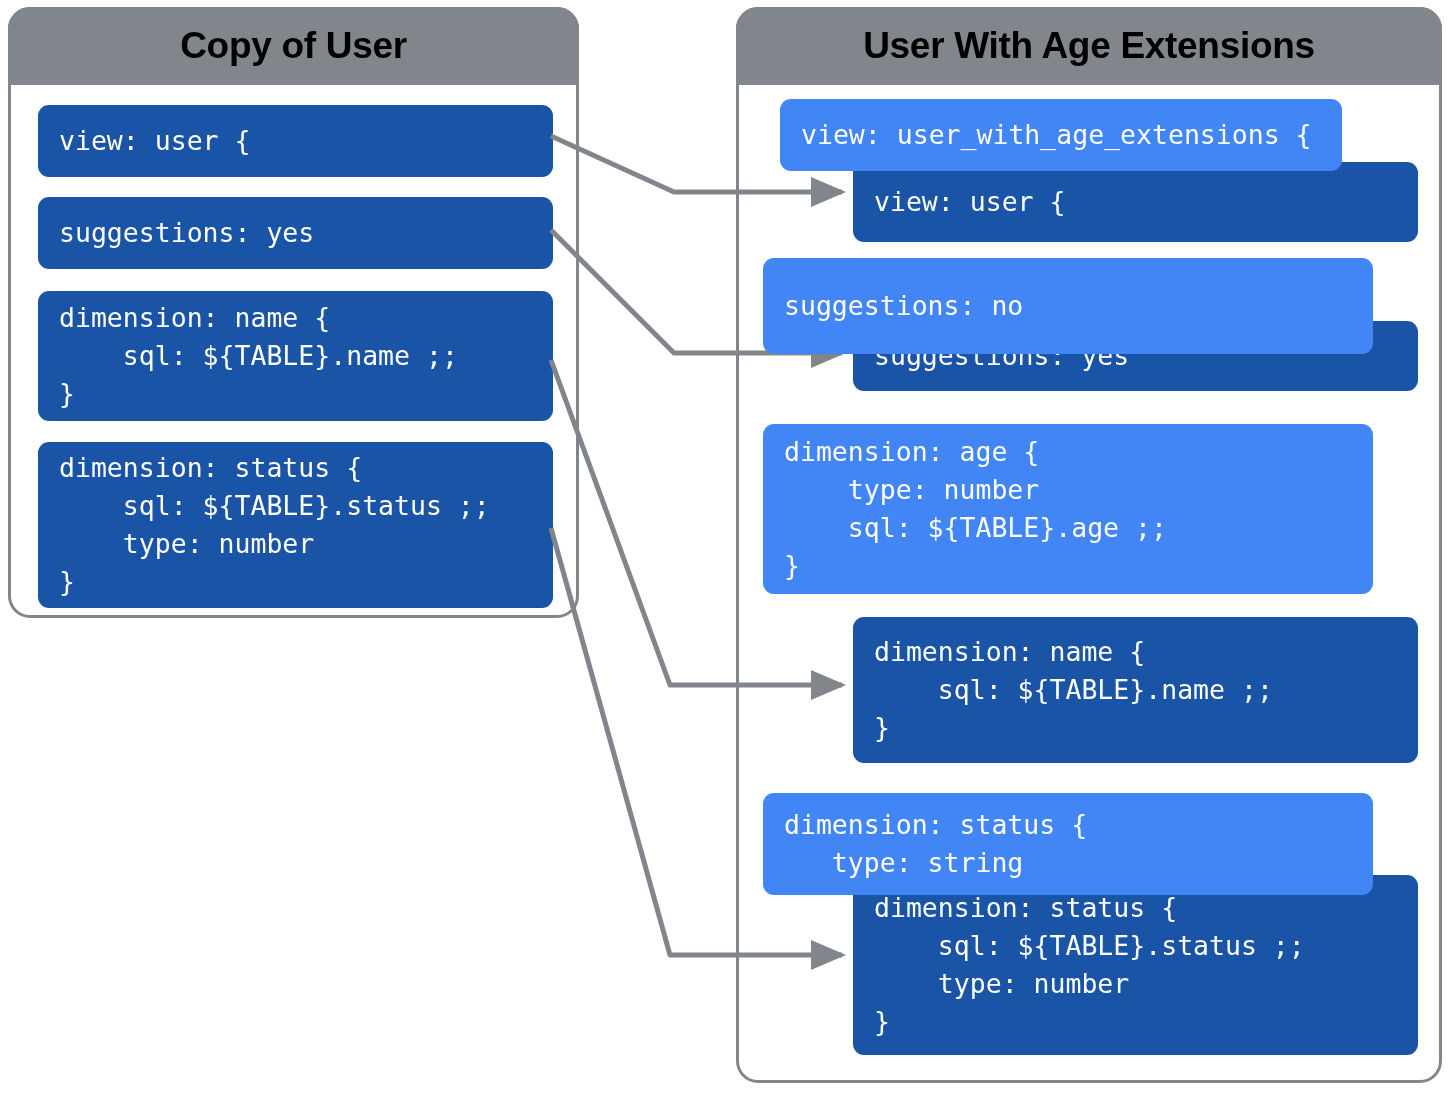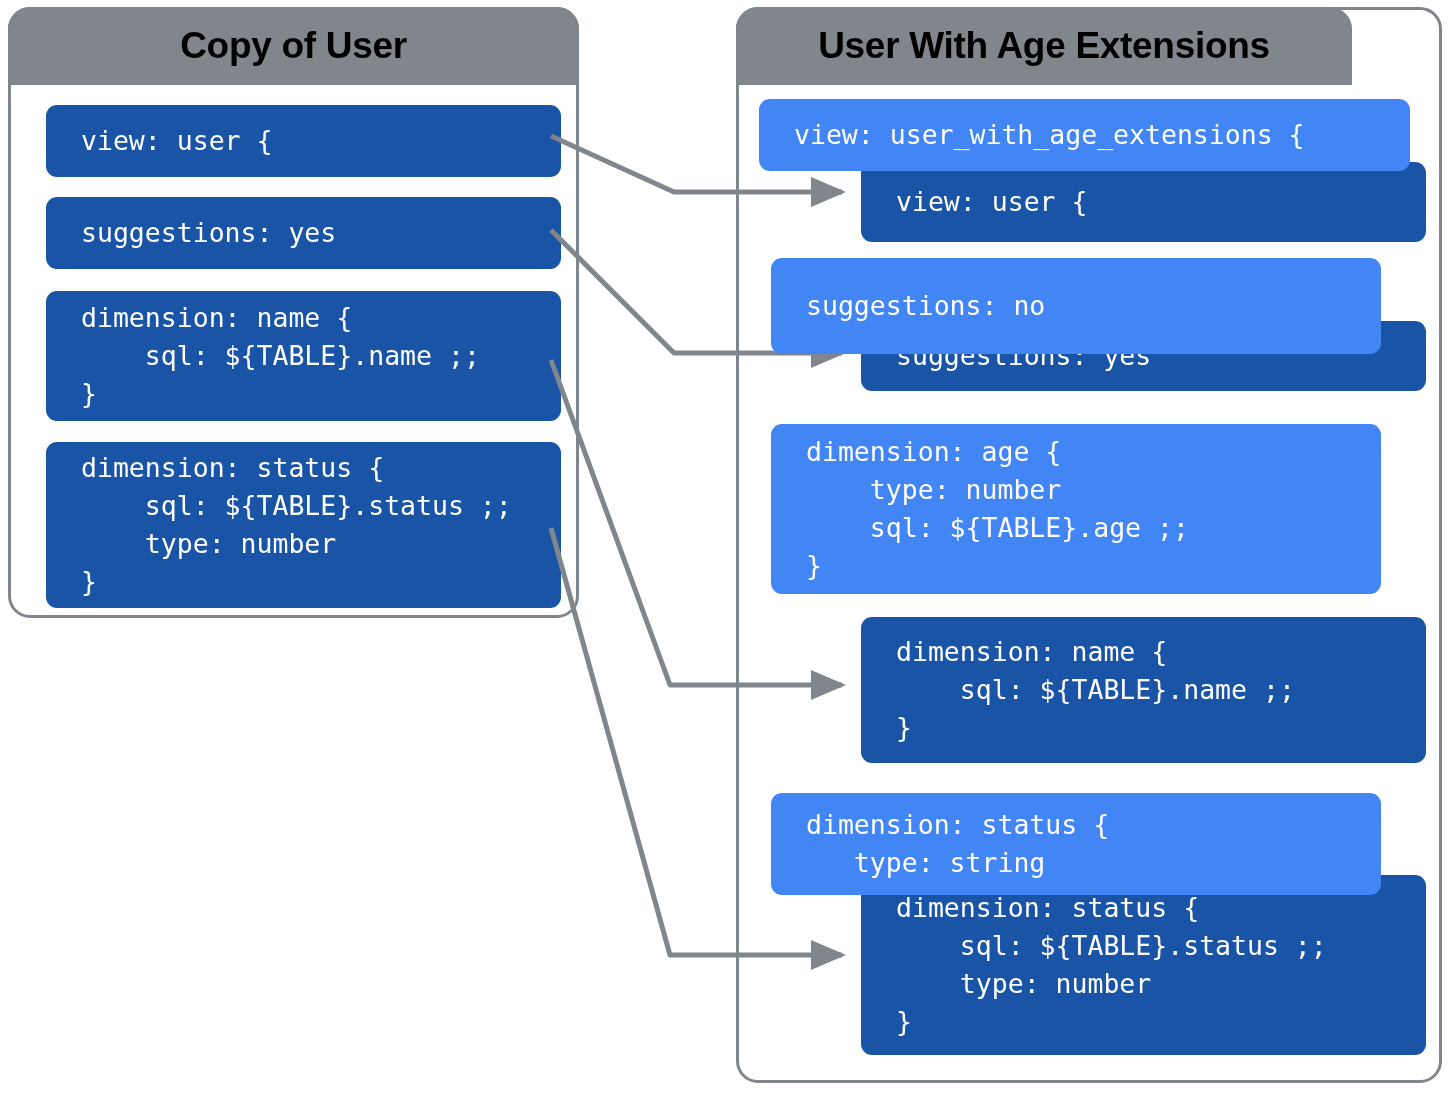"User With Age Extensions" div.panel-header { width: 616px -> 706px }
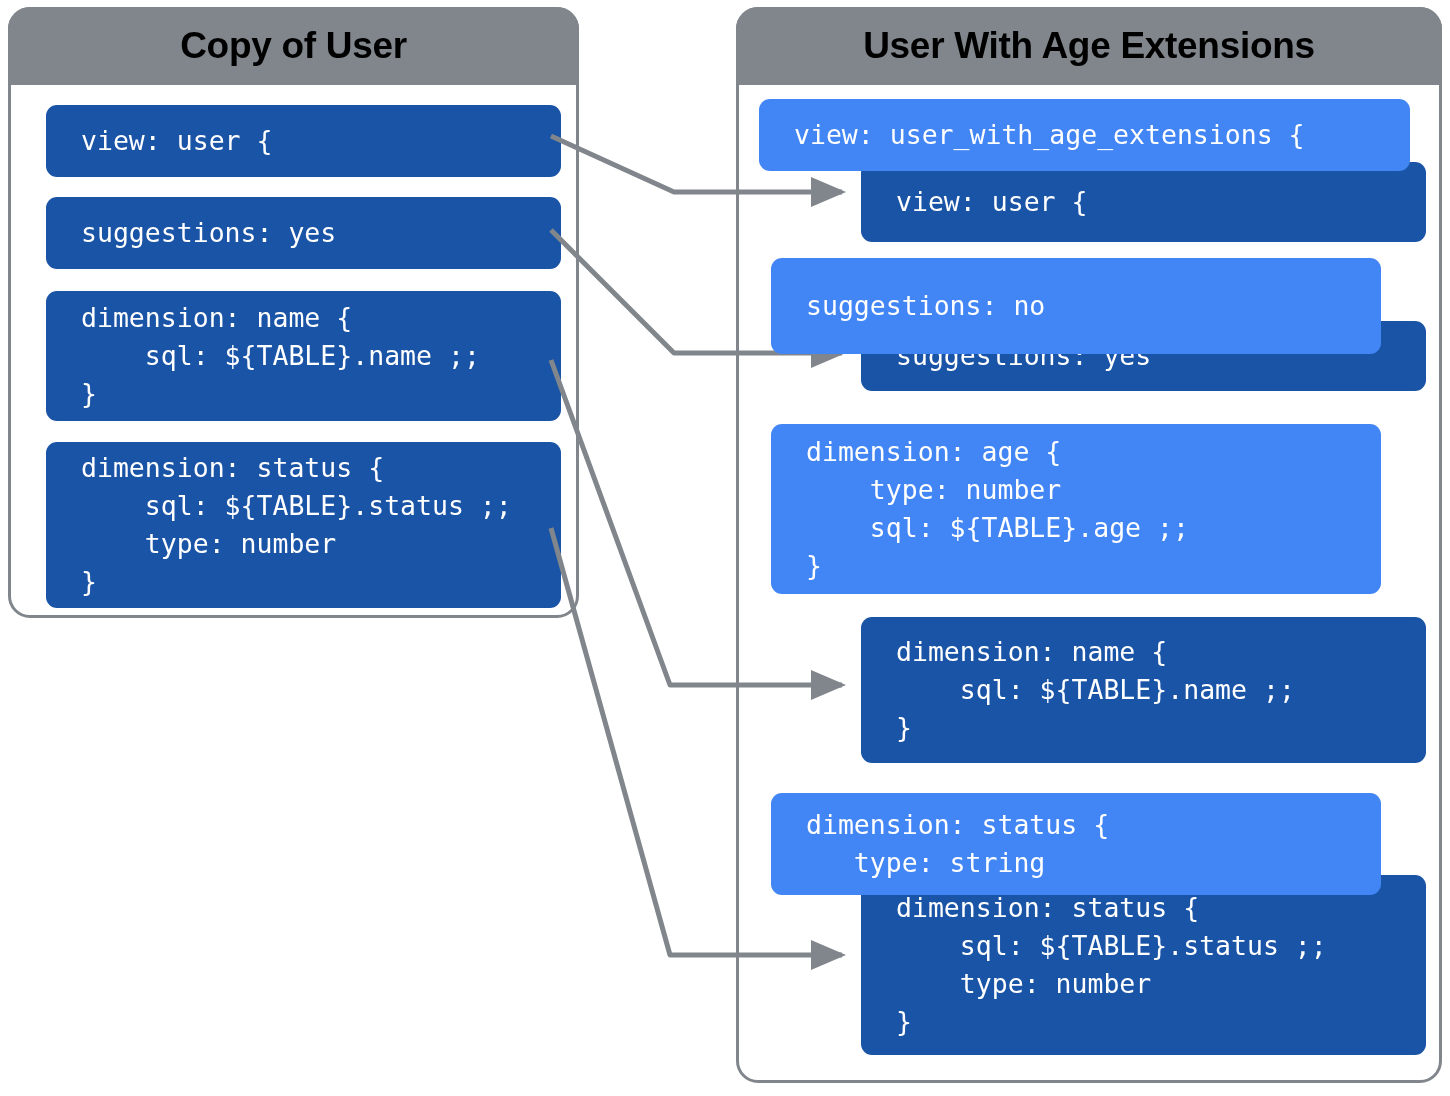"view: user {" .pad-l { margin-left: 8px -> none; padding-left: 35px -> 21px }
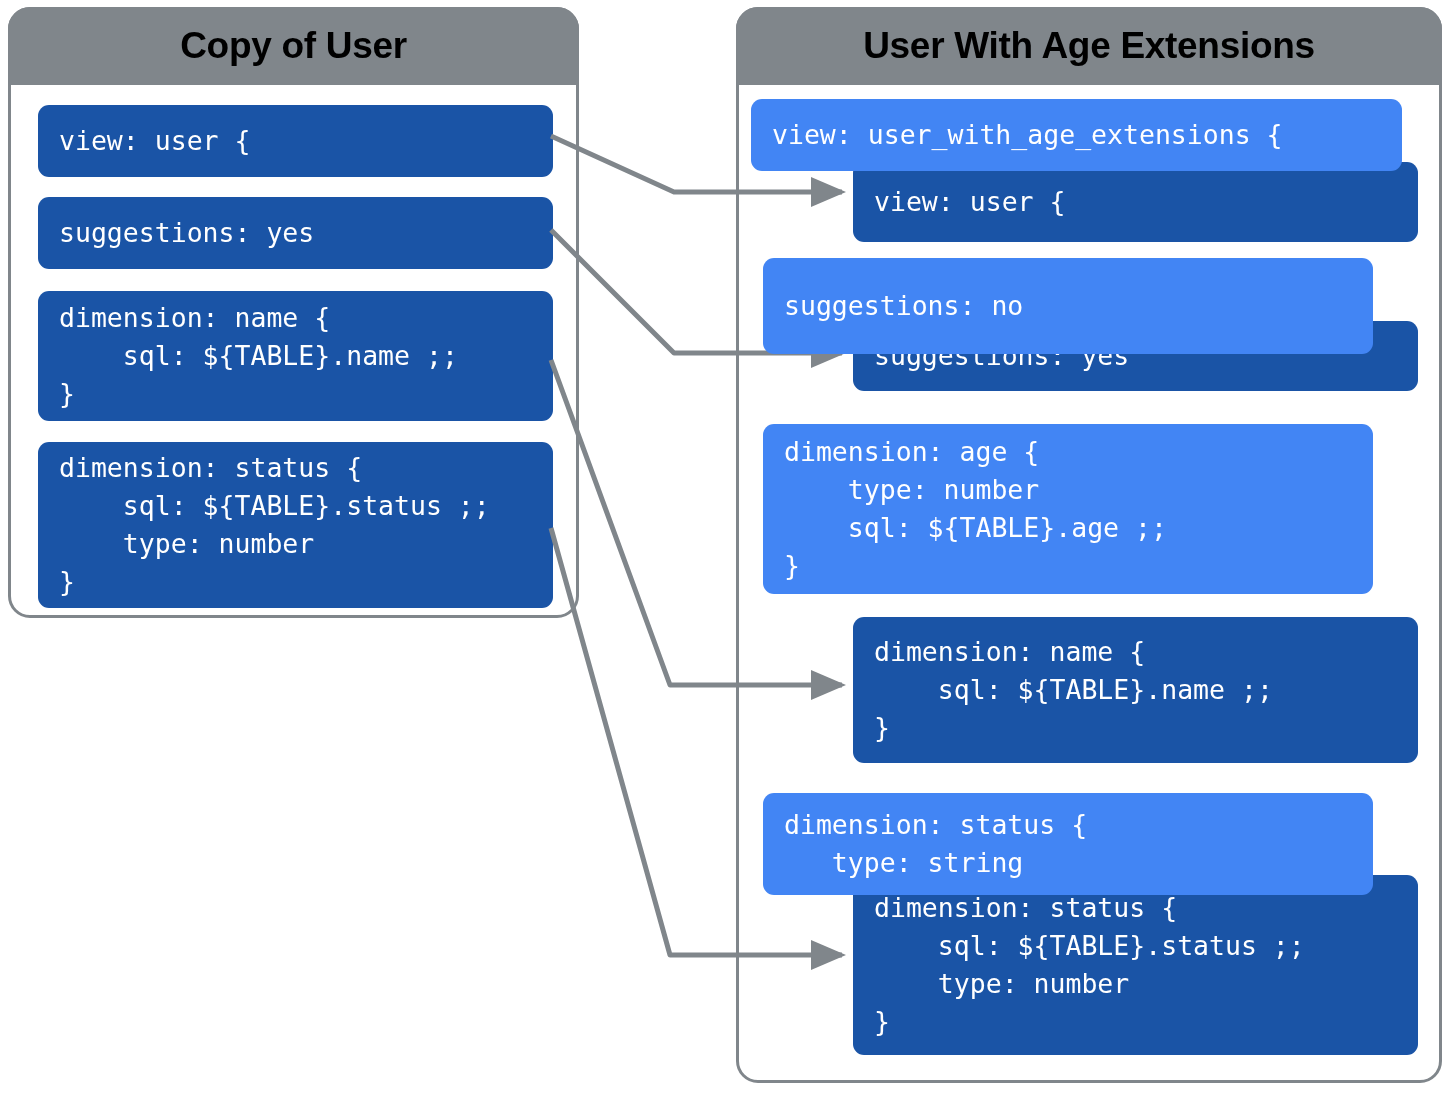"view: user_with_age_extensions {" div.code-block { left: 12px -> 41px; width: 651px -> 562px }
